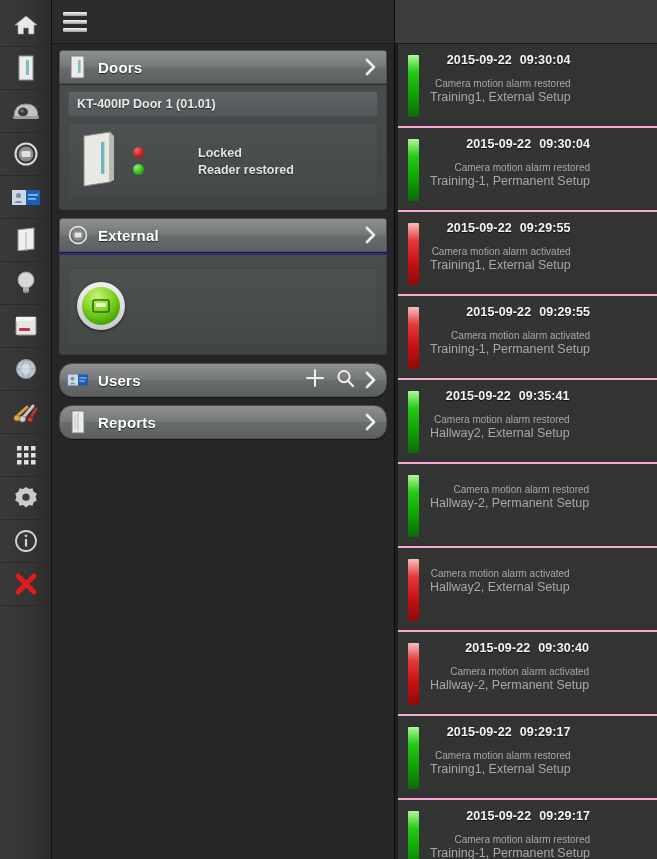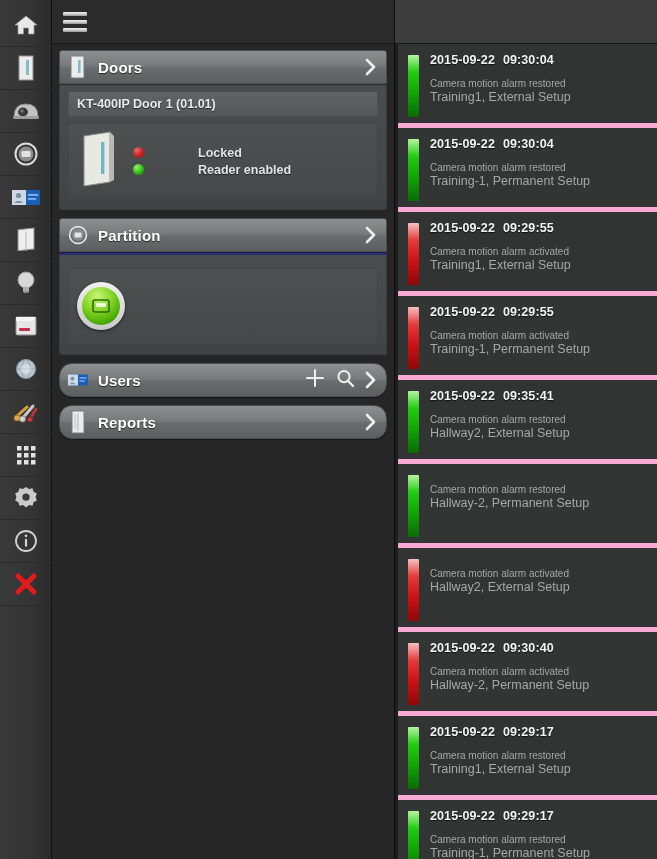"2015-09-22 09:30:04" .event-row { border-bottom: 5px solid #f9a8d4 -> 2px solid #f9a8d4; text-align: none -> right }
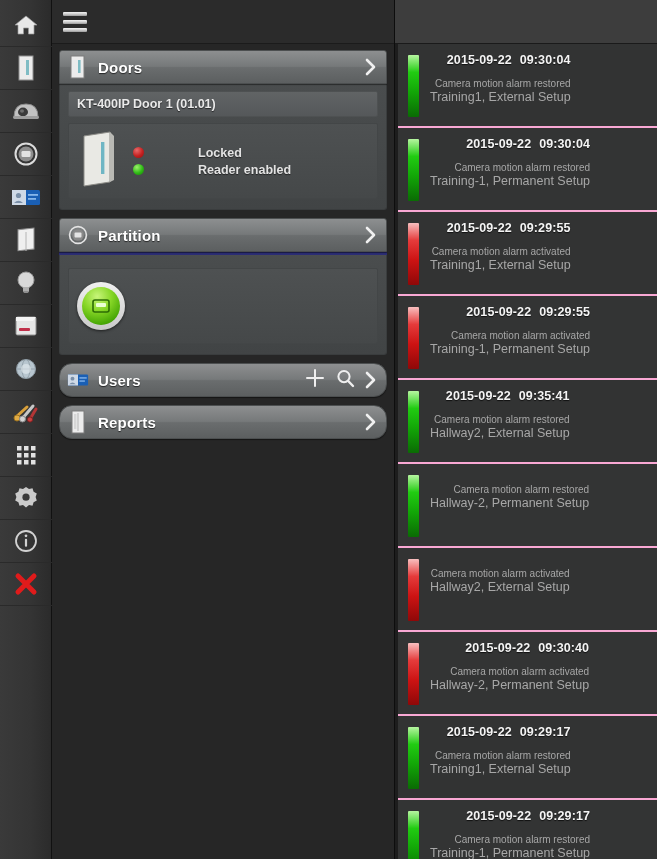"Reader enabled" span.status-label { text: enabled -> restored }
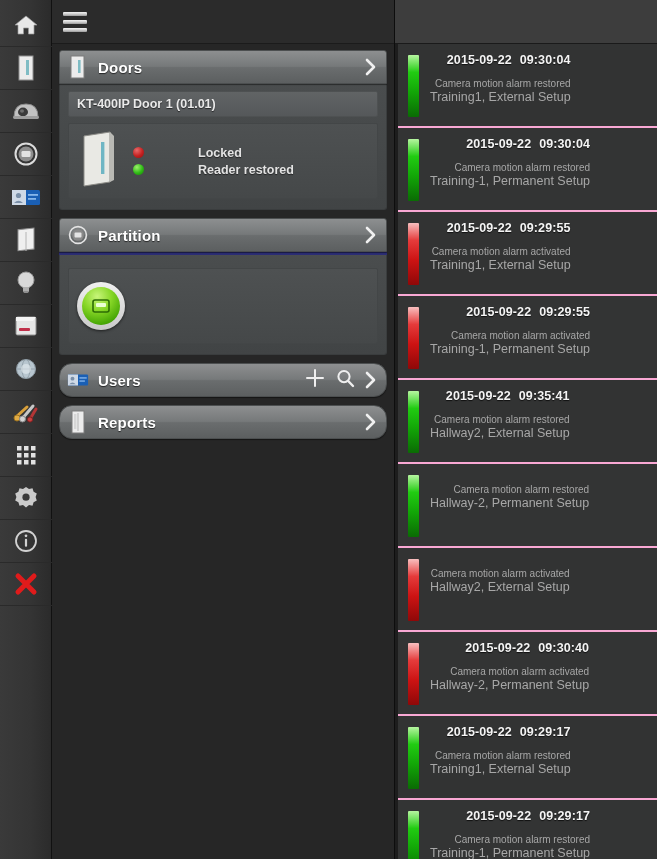"Partition" span.sec-title { text: Partition -> External }
